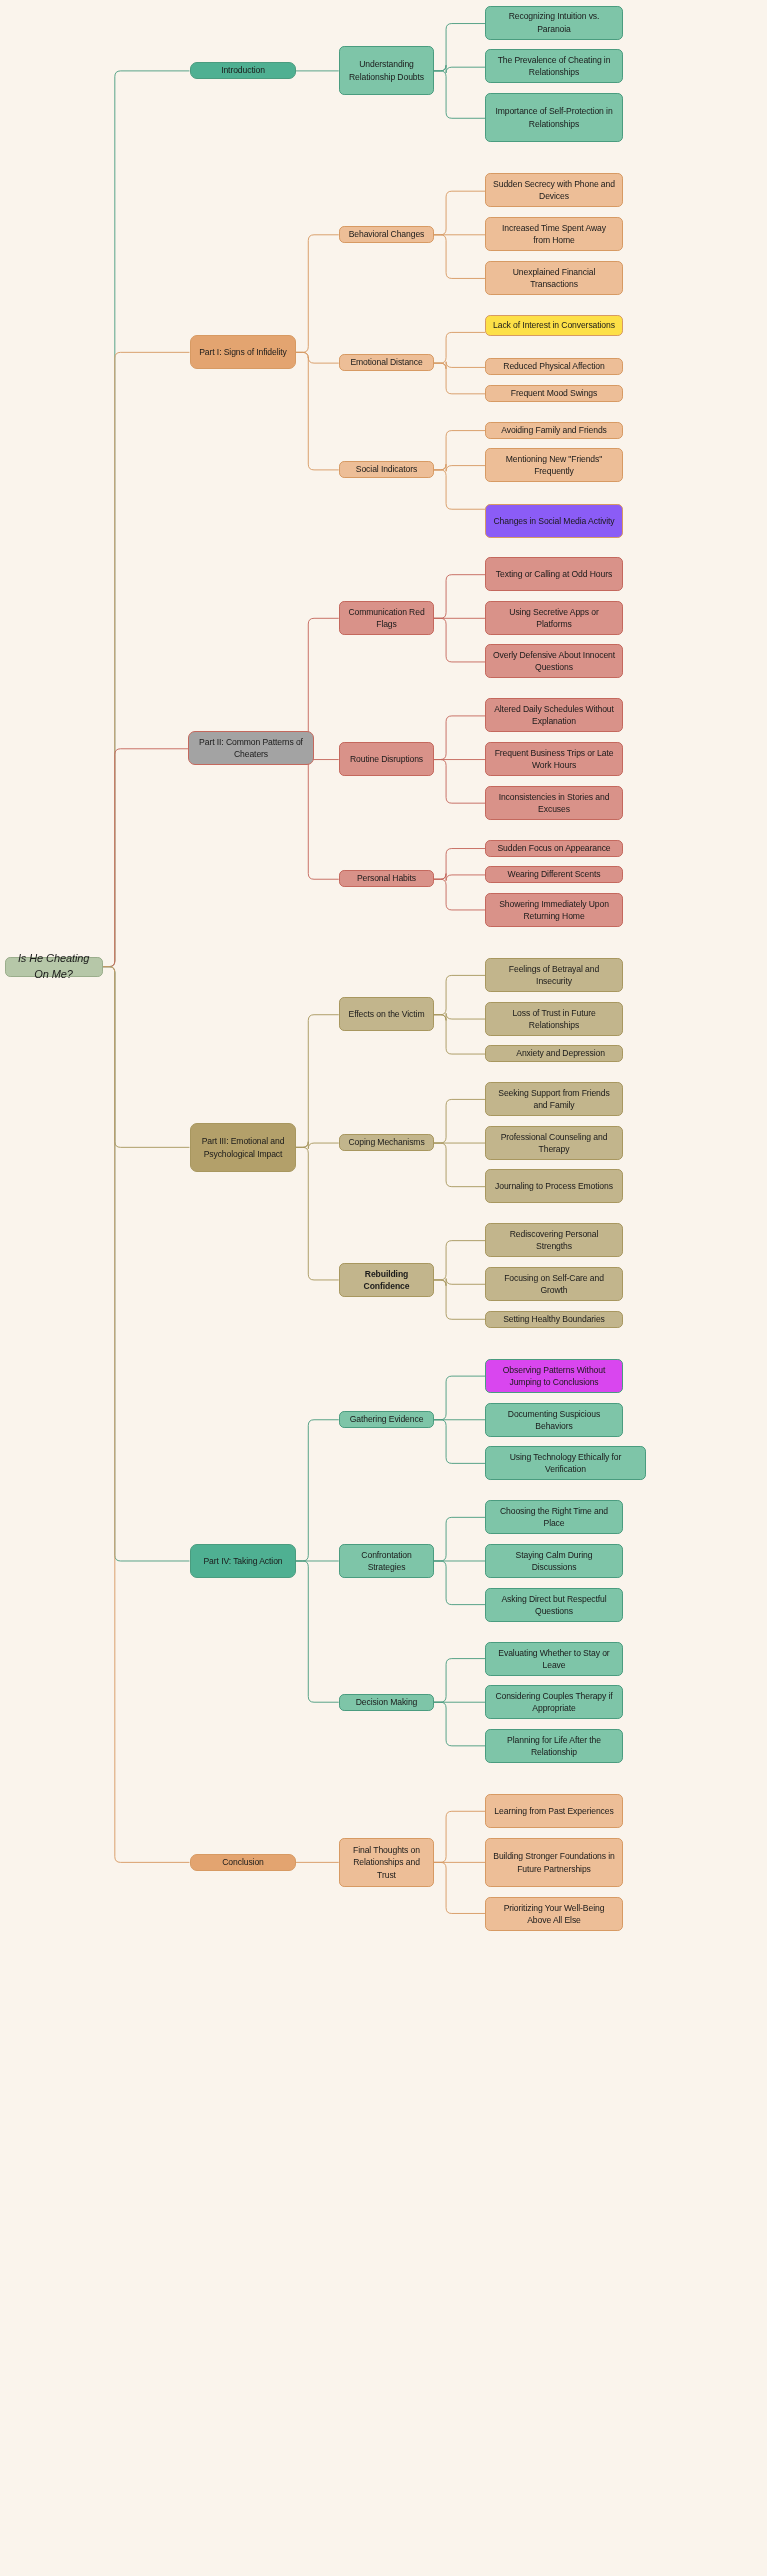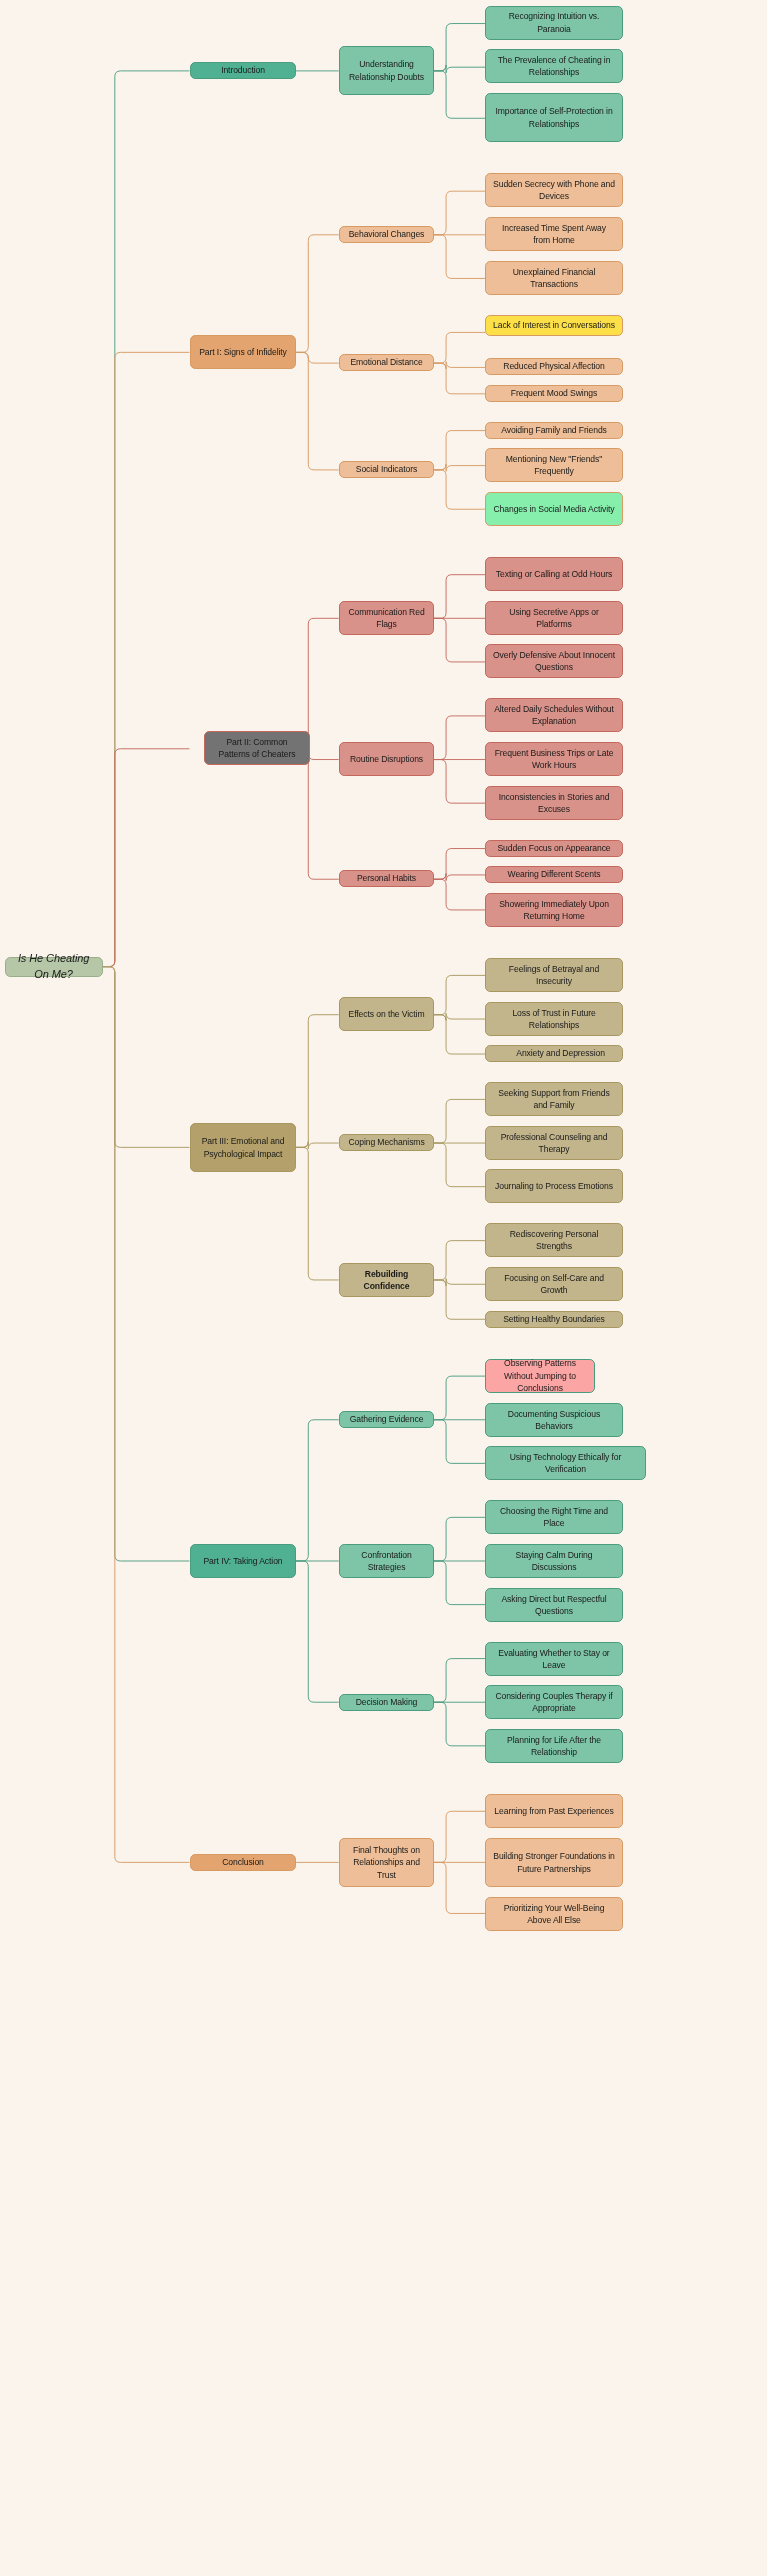"Introduction" .lvl1 { border-radius: none -> 7px }
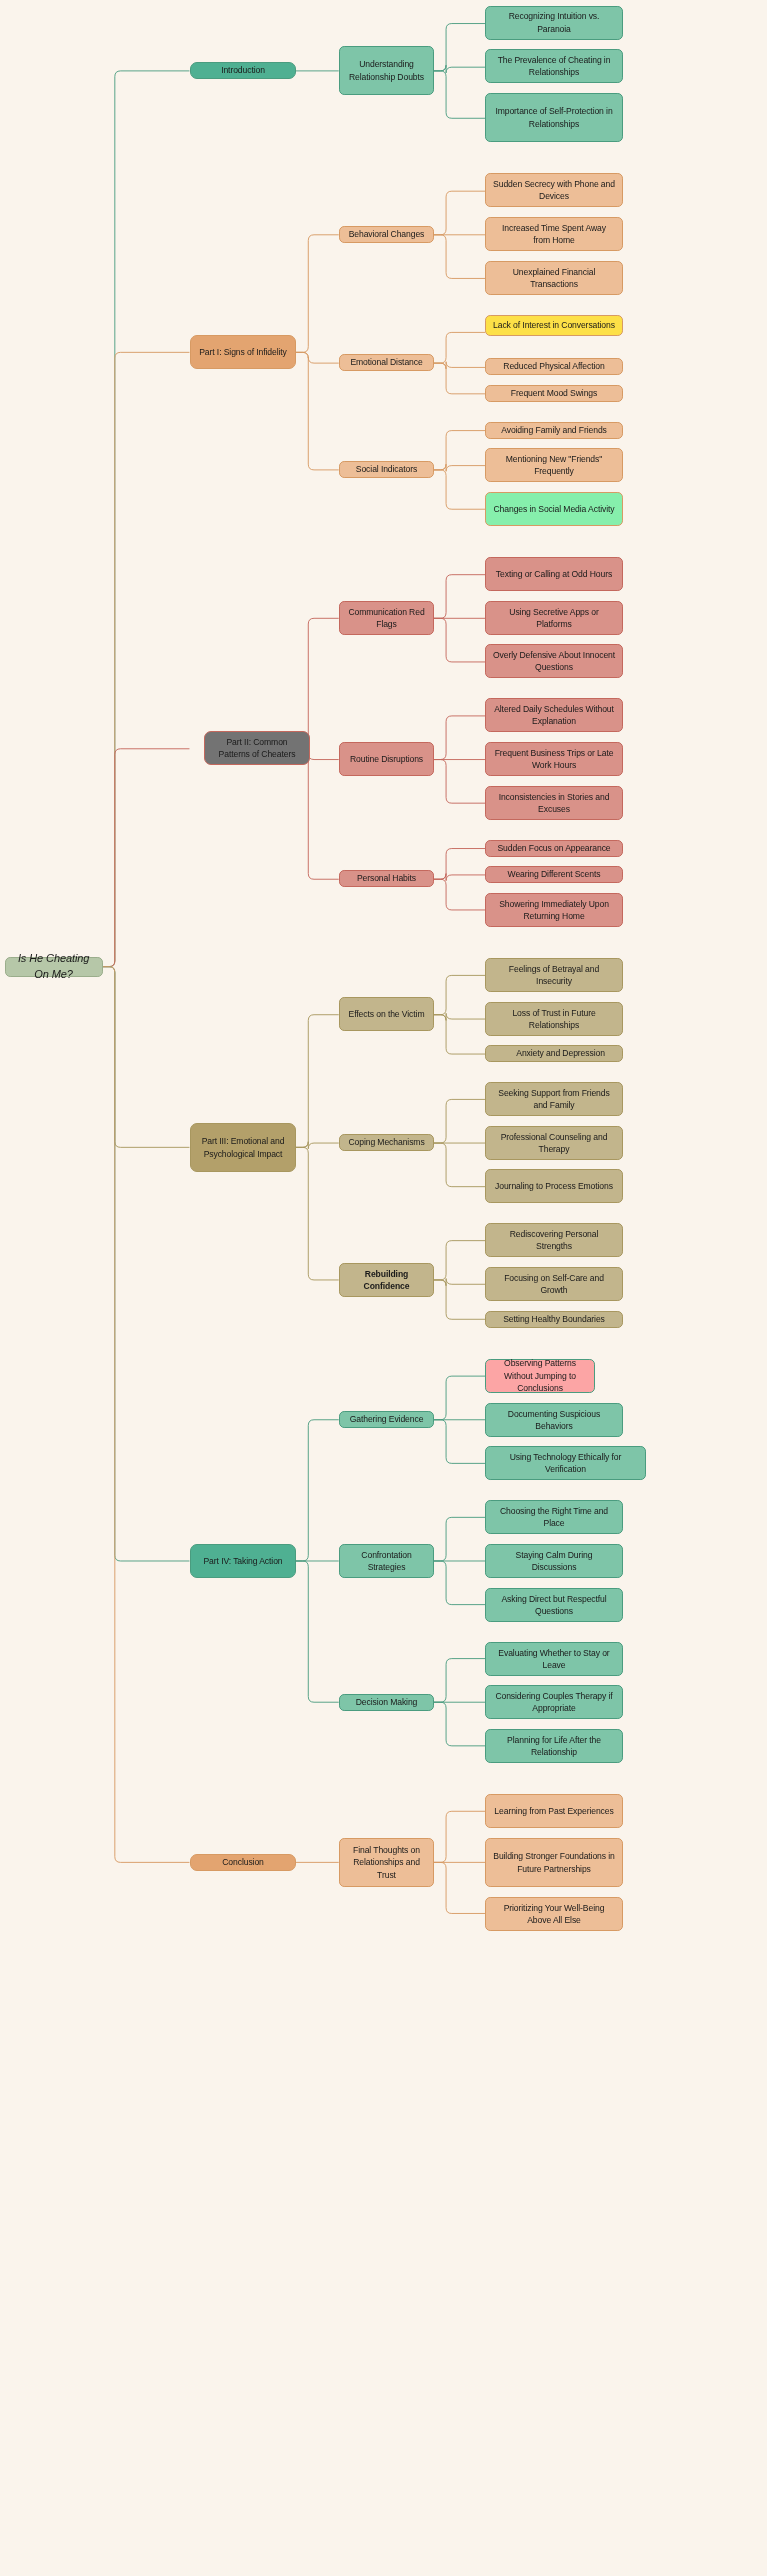"Changes in Social Media Activity" div.node { background: #86efac -> #8b5cf6; top: 492px -> 504px }
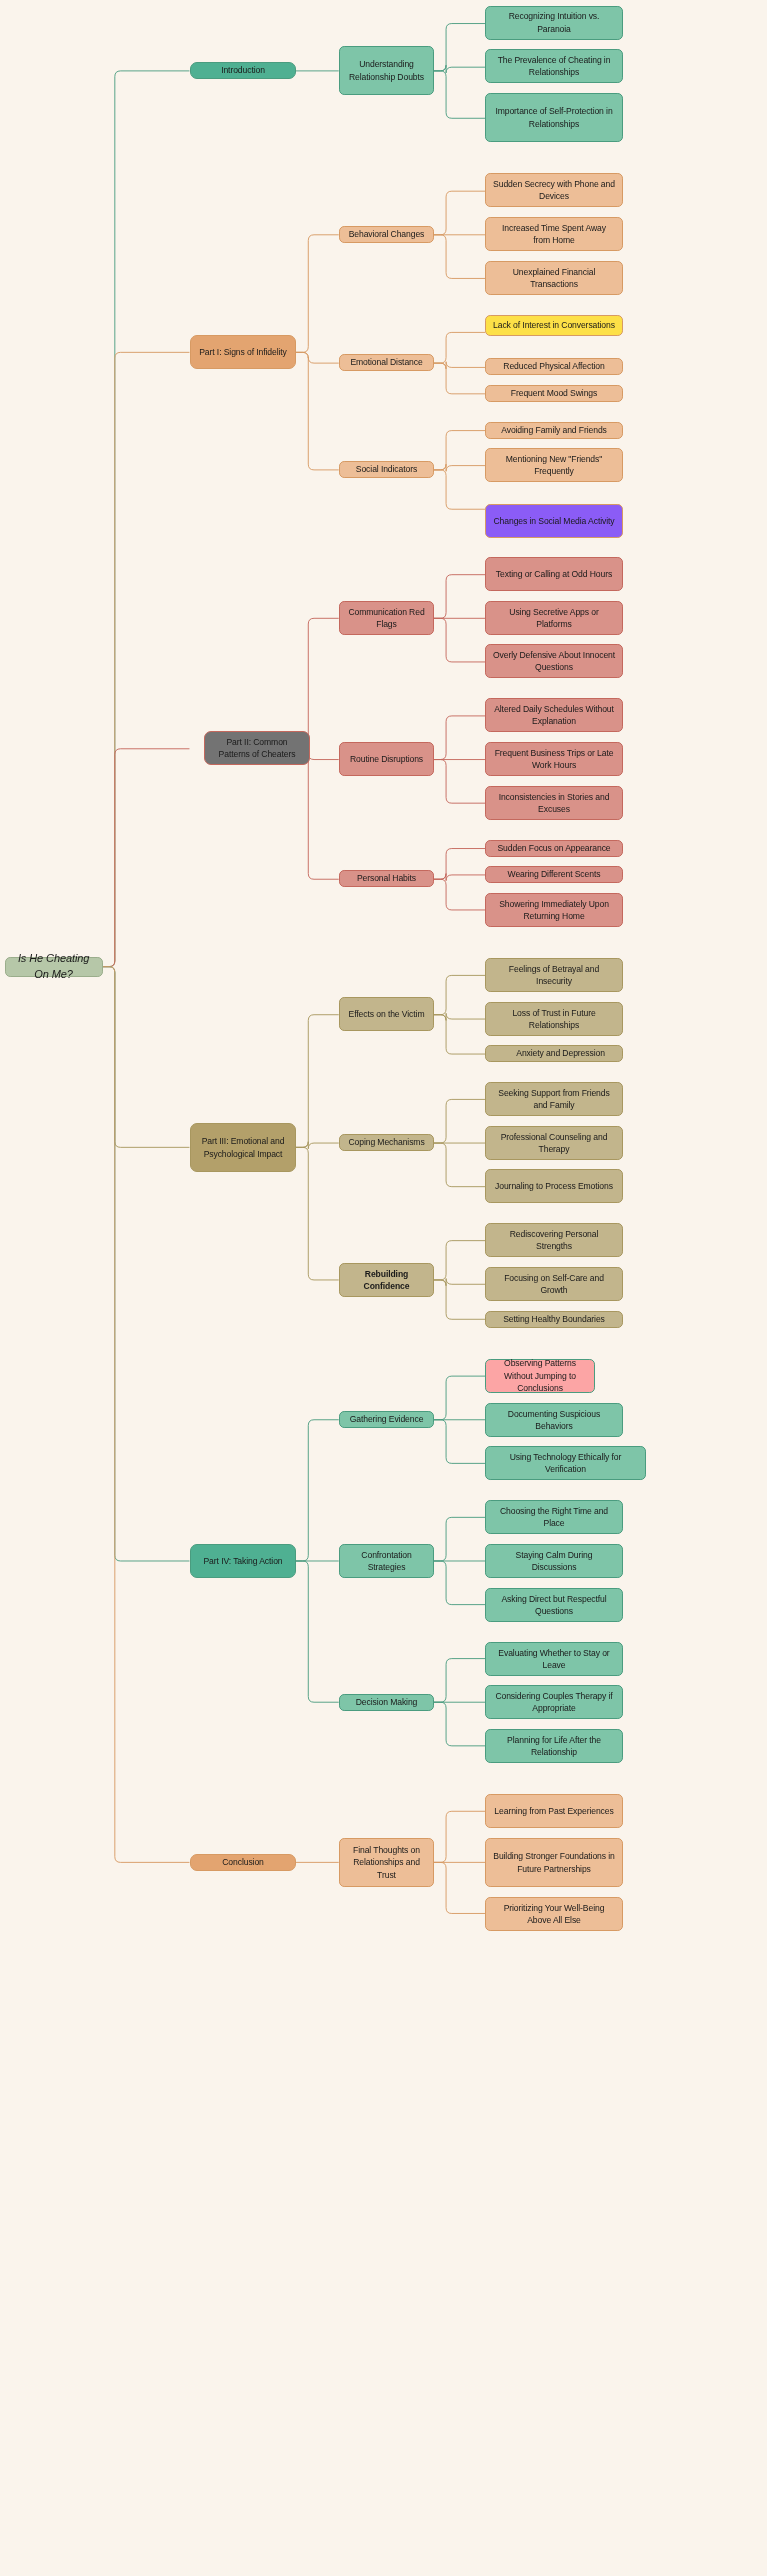"Part II: Common Patterns of" div.node { background: #737373 -> #a3a3a3; left: 204px -> 188px; width: 106px -> 126px }
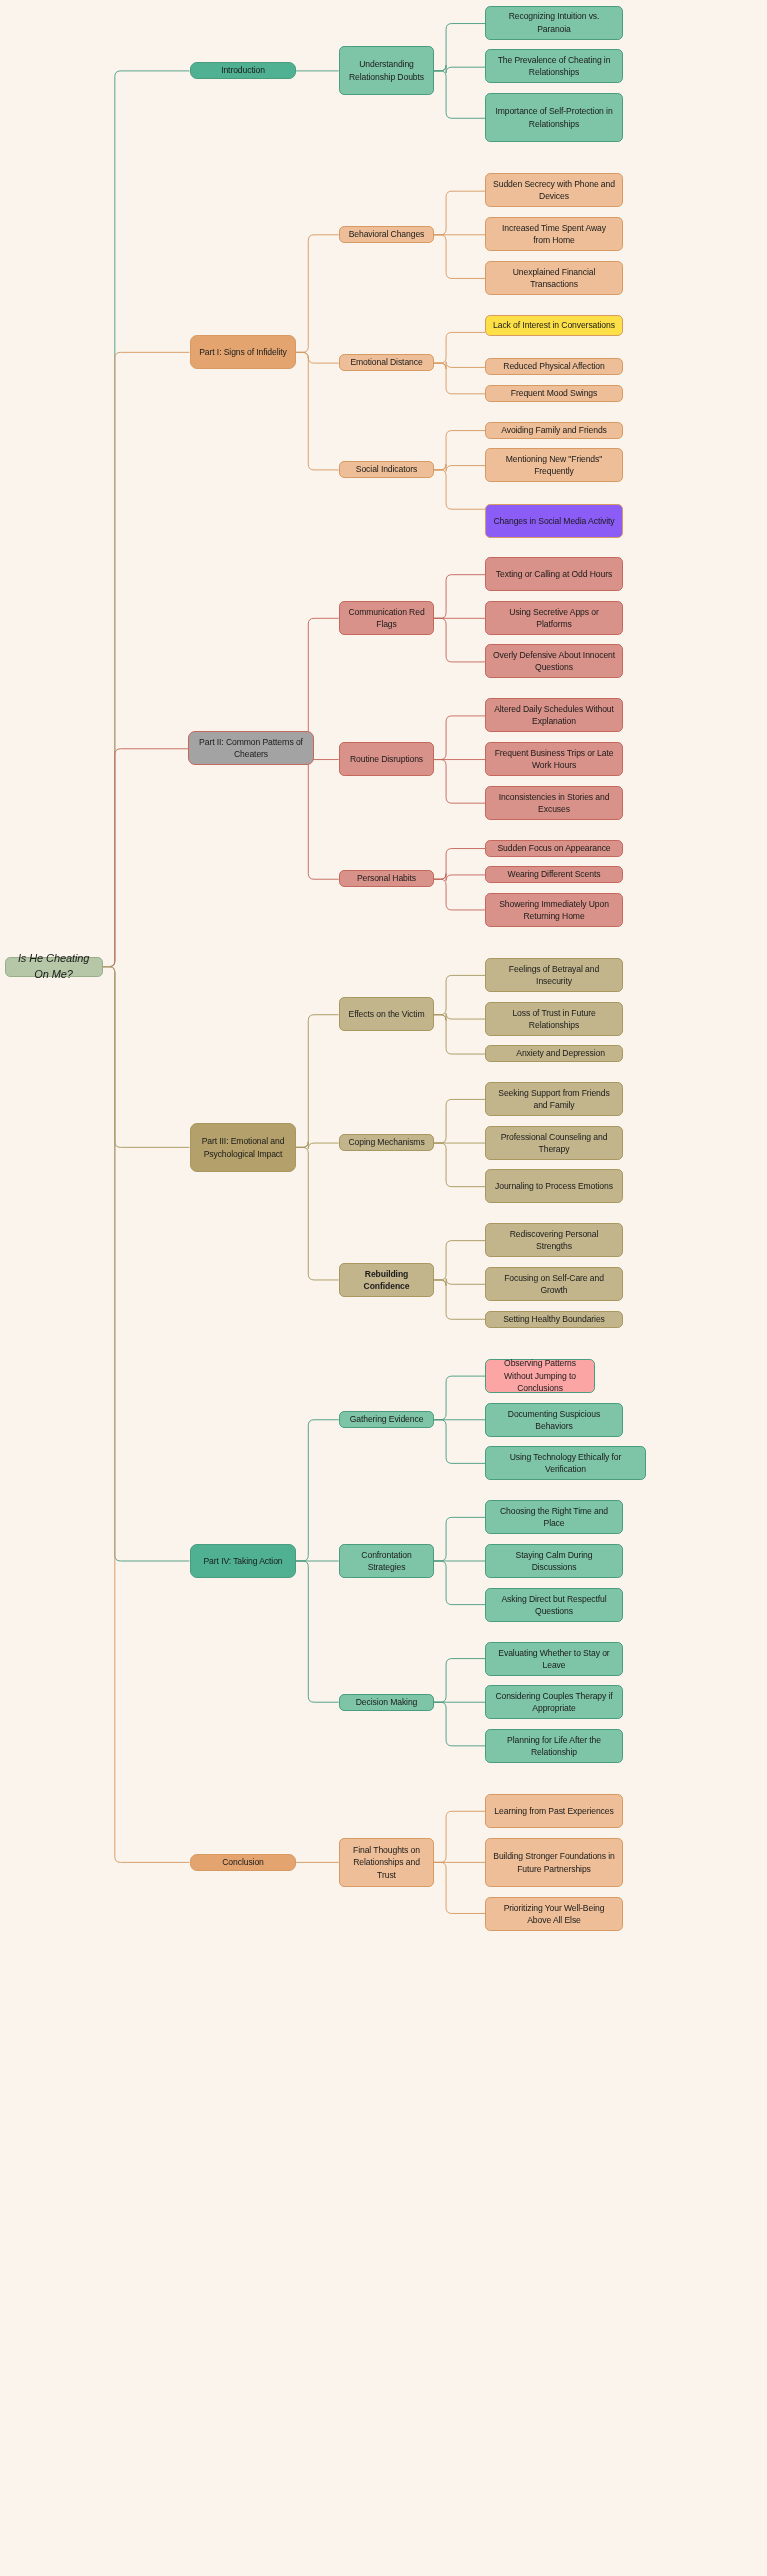"Observing Patterns Without Jumping to" div.node { background: #fca5a5 -> #d946ef; width: 110px -> 138px }
